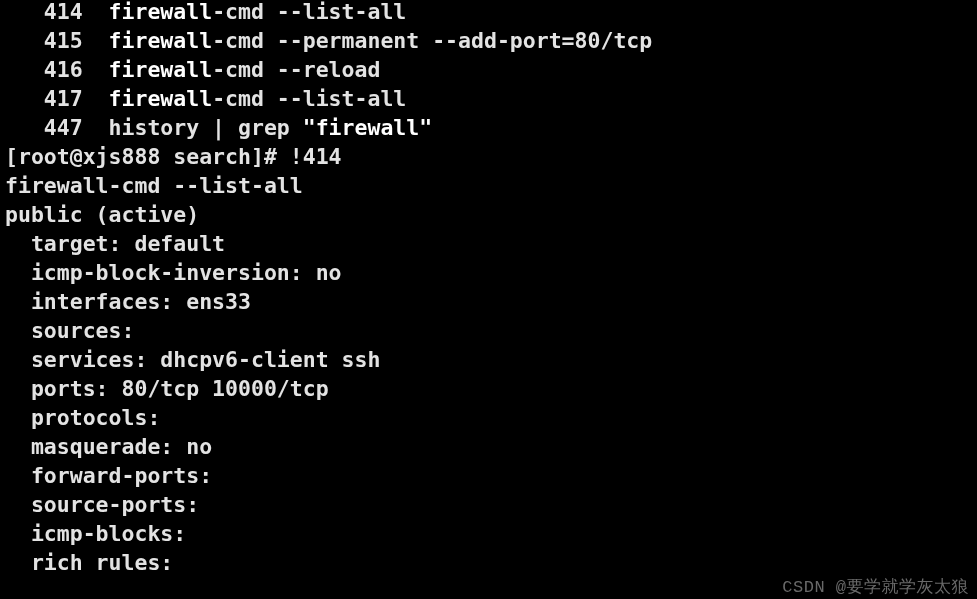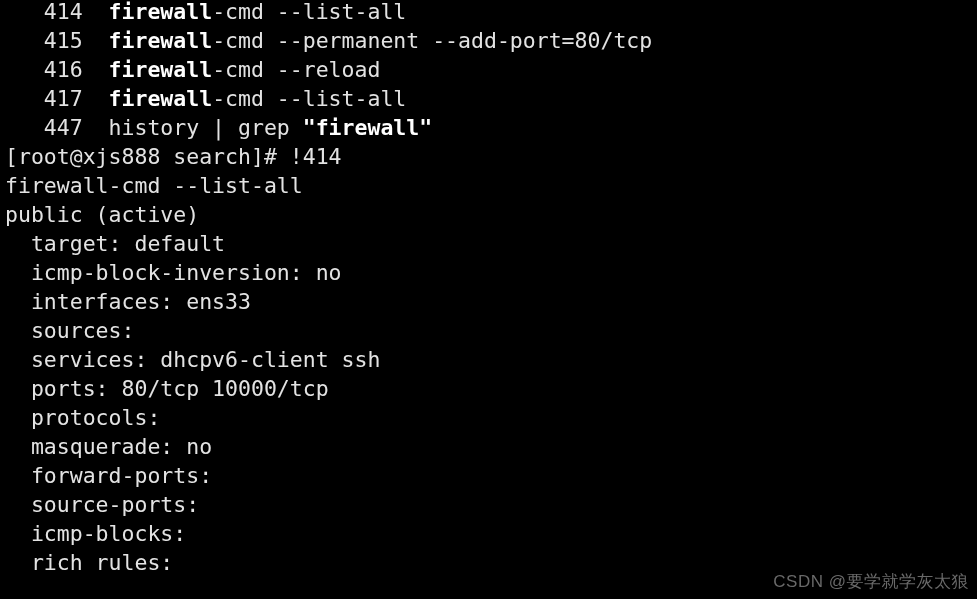"414" .plain { font-weight: normal -> bold }
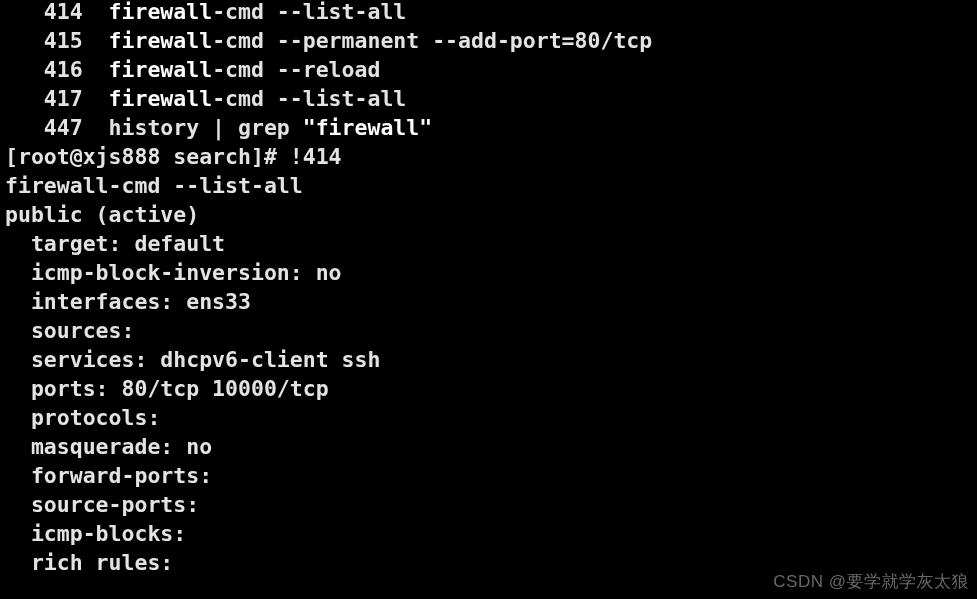"CSDN @要学就学灰太狼" .watermark { bottom: 6px -> 0; font-family: Liberation Sans, sans-serif -> Liberation Mono, monospace }
